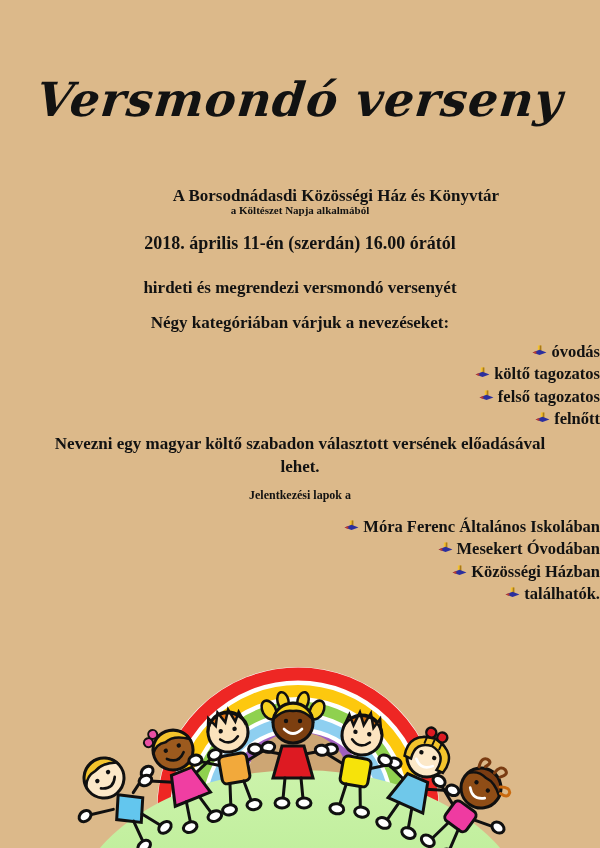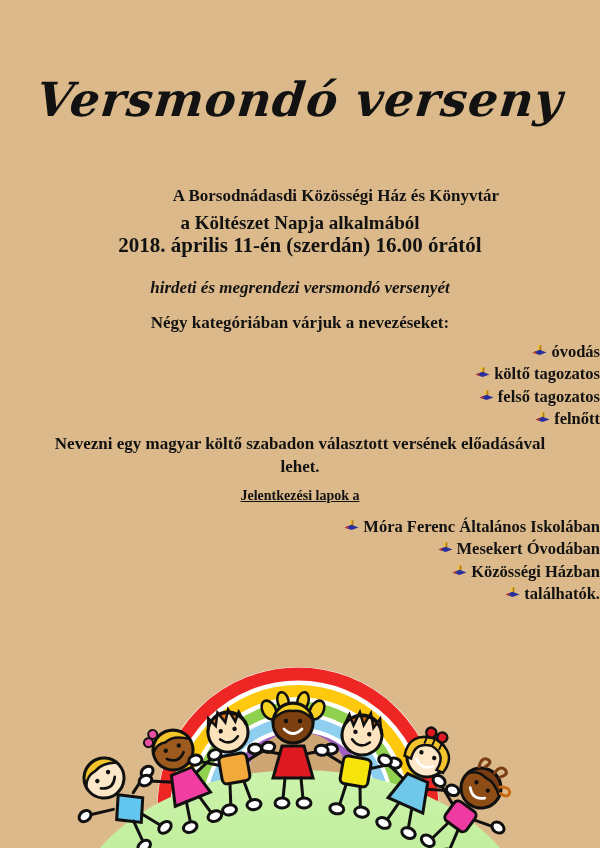"a Költészet Napja alkalmából" .org2 { font-size: 19px -> 11px; top: 212px -> 204px }
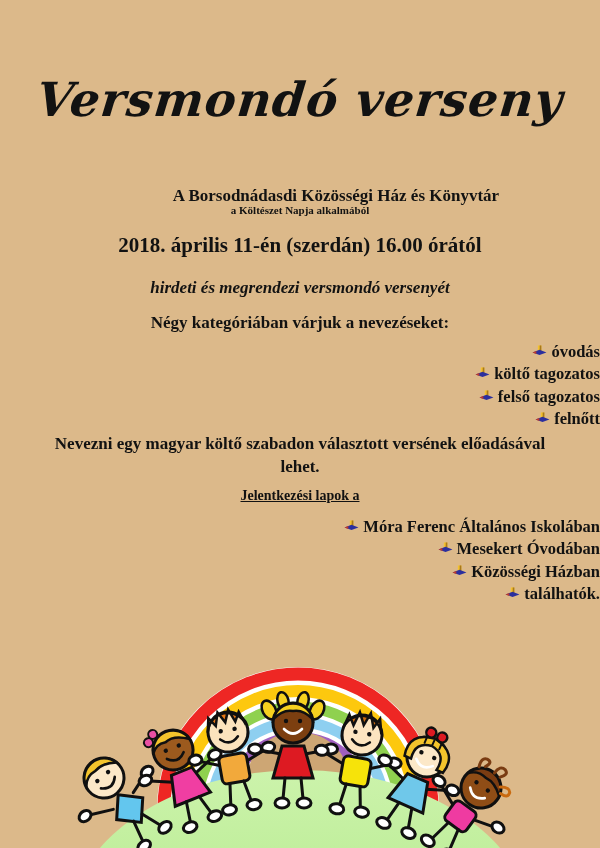"2018. április 11-én (szerdán) 16.00" .date { font-size: 21px -> 18px }
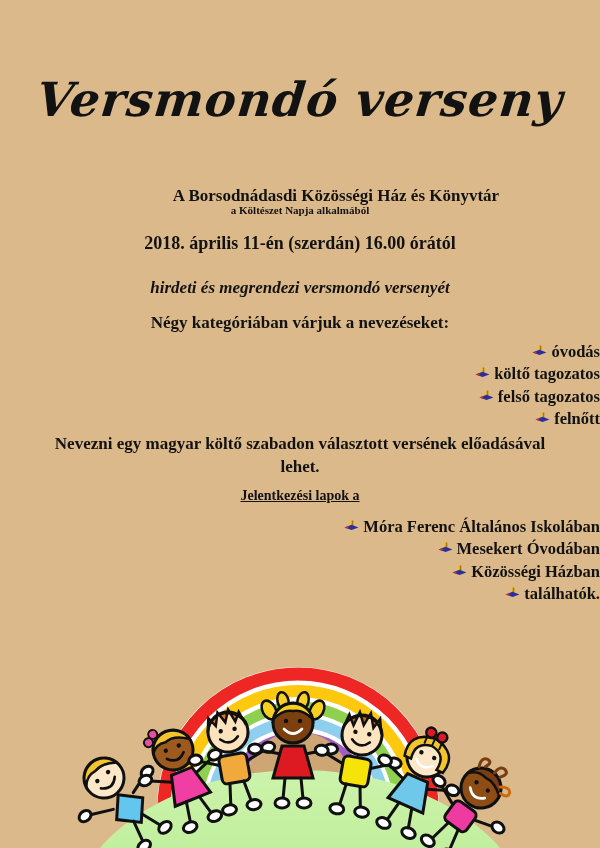"hirdeti és megrendezi versmondó" .announce { font-style: italic -> none }
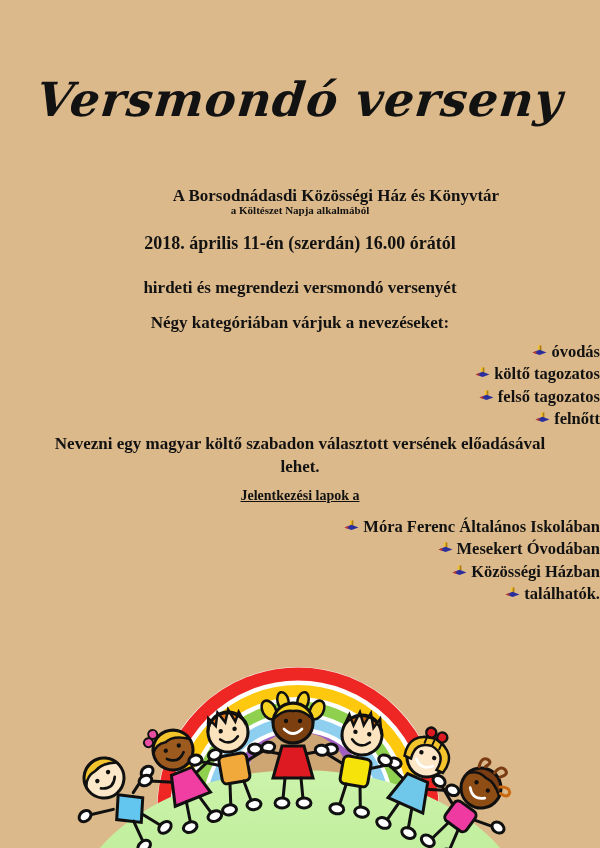"Jelentkezési lapok a" .forms-head { font-size: 14px -> 12px; text-decoration: underline -> none }
